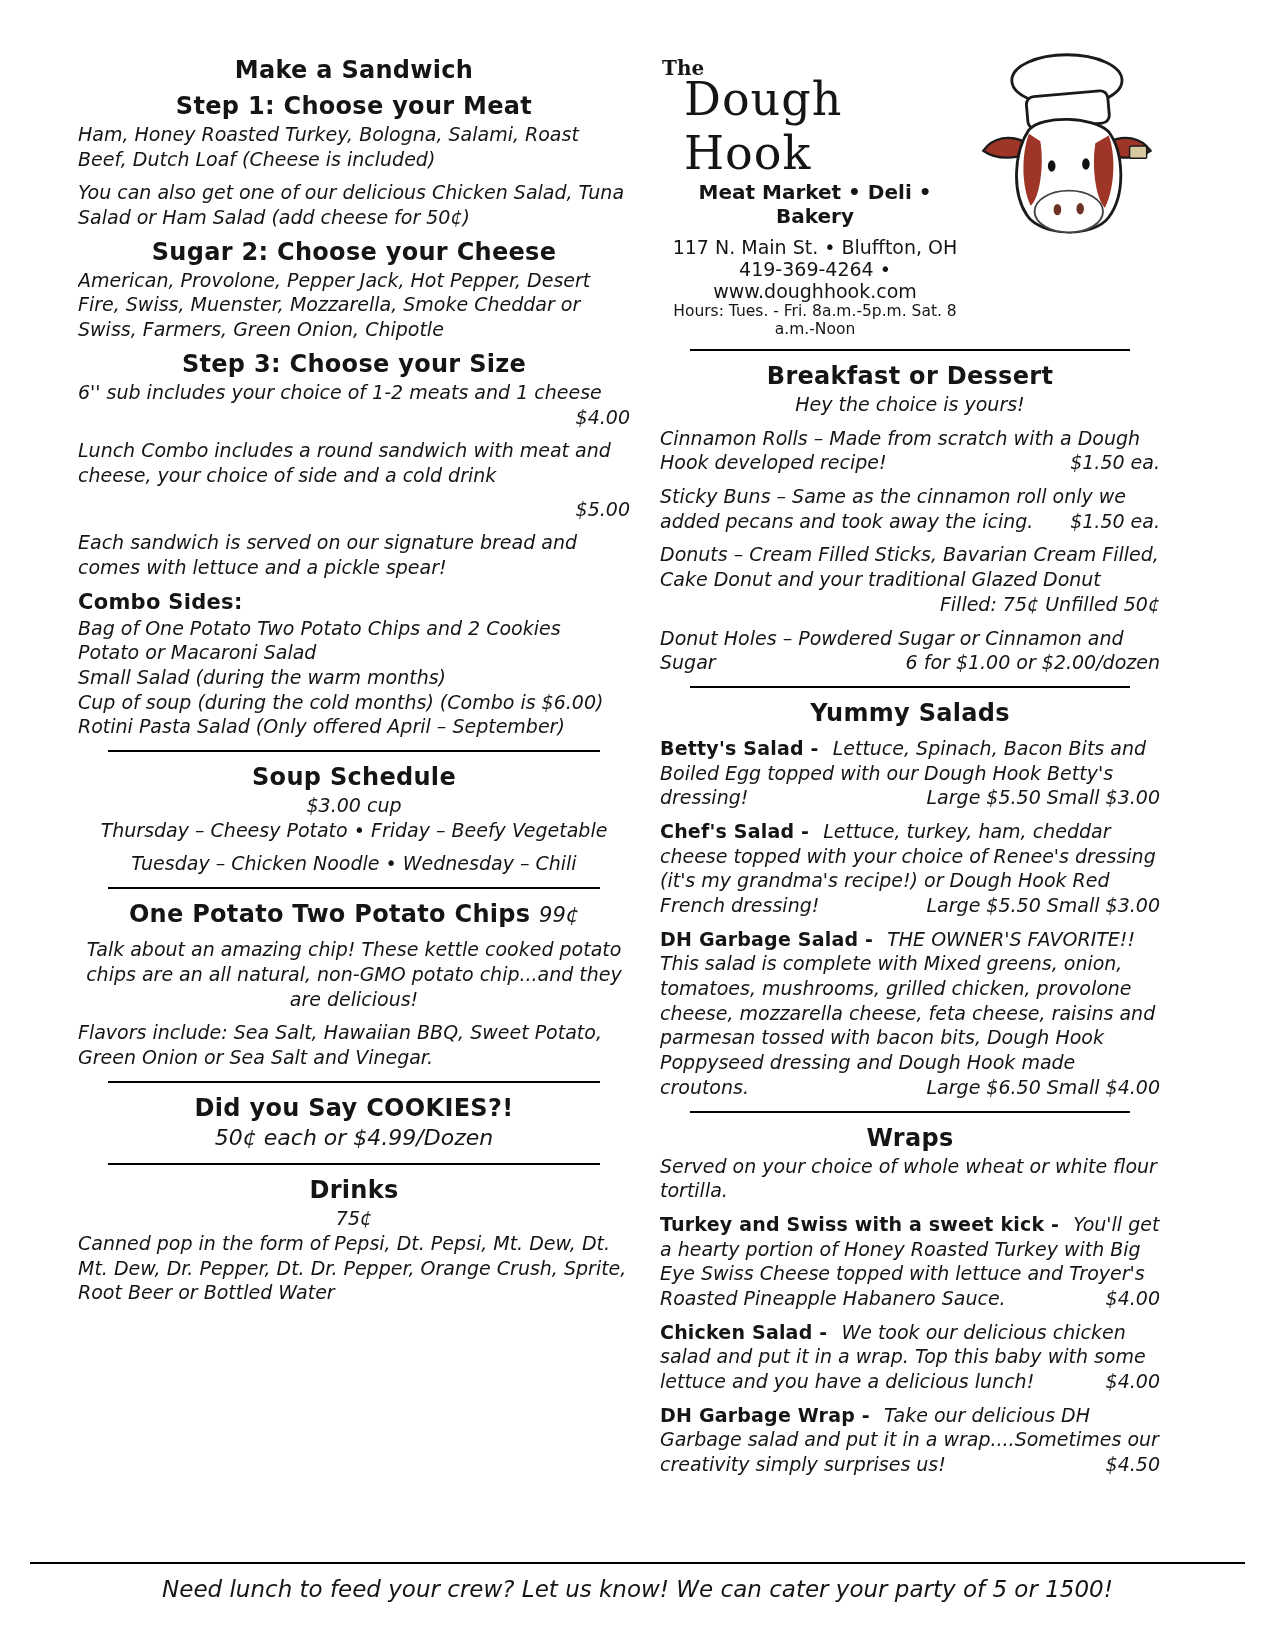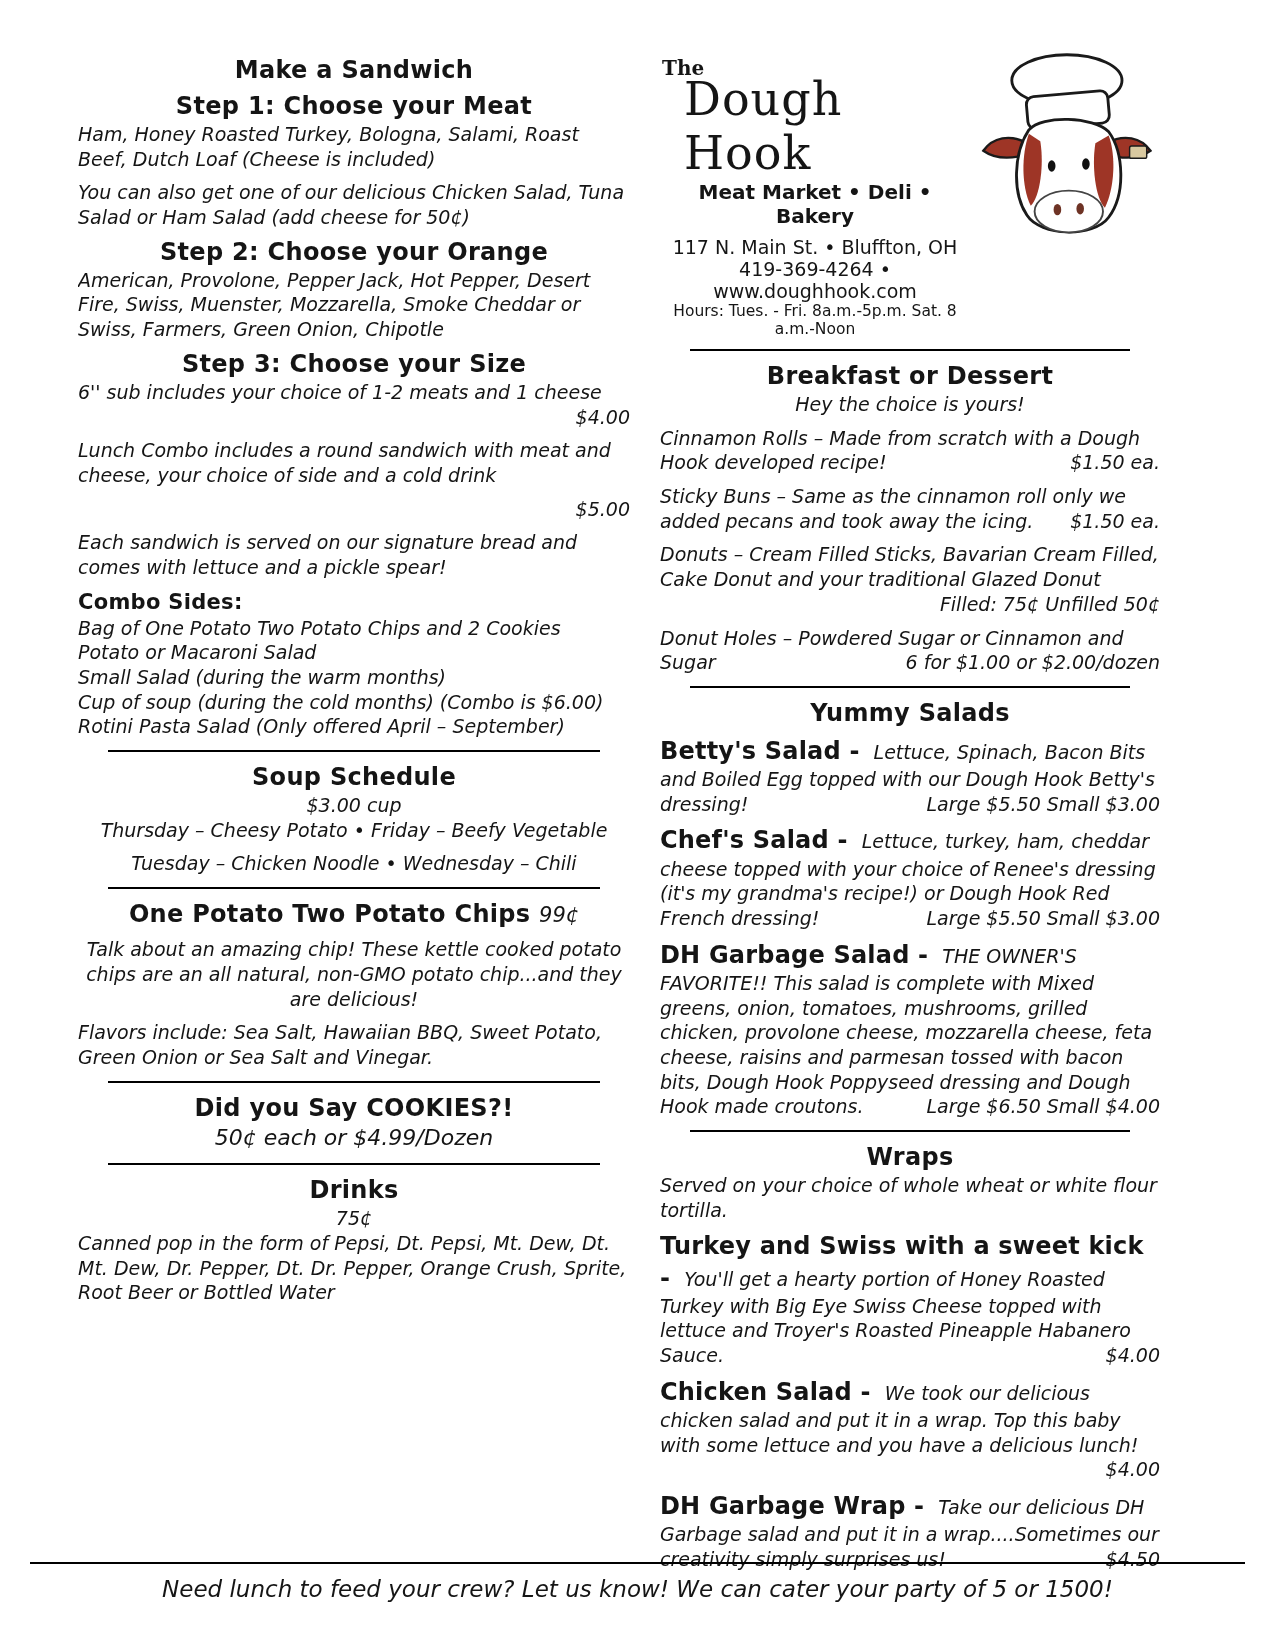"Step 2: Choose your Orange" h3.hd { text: Step 2: Choose your Orange -> Sugar 2: Choose your Cheese }
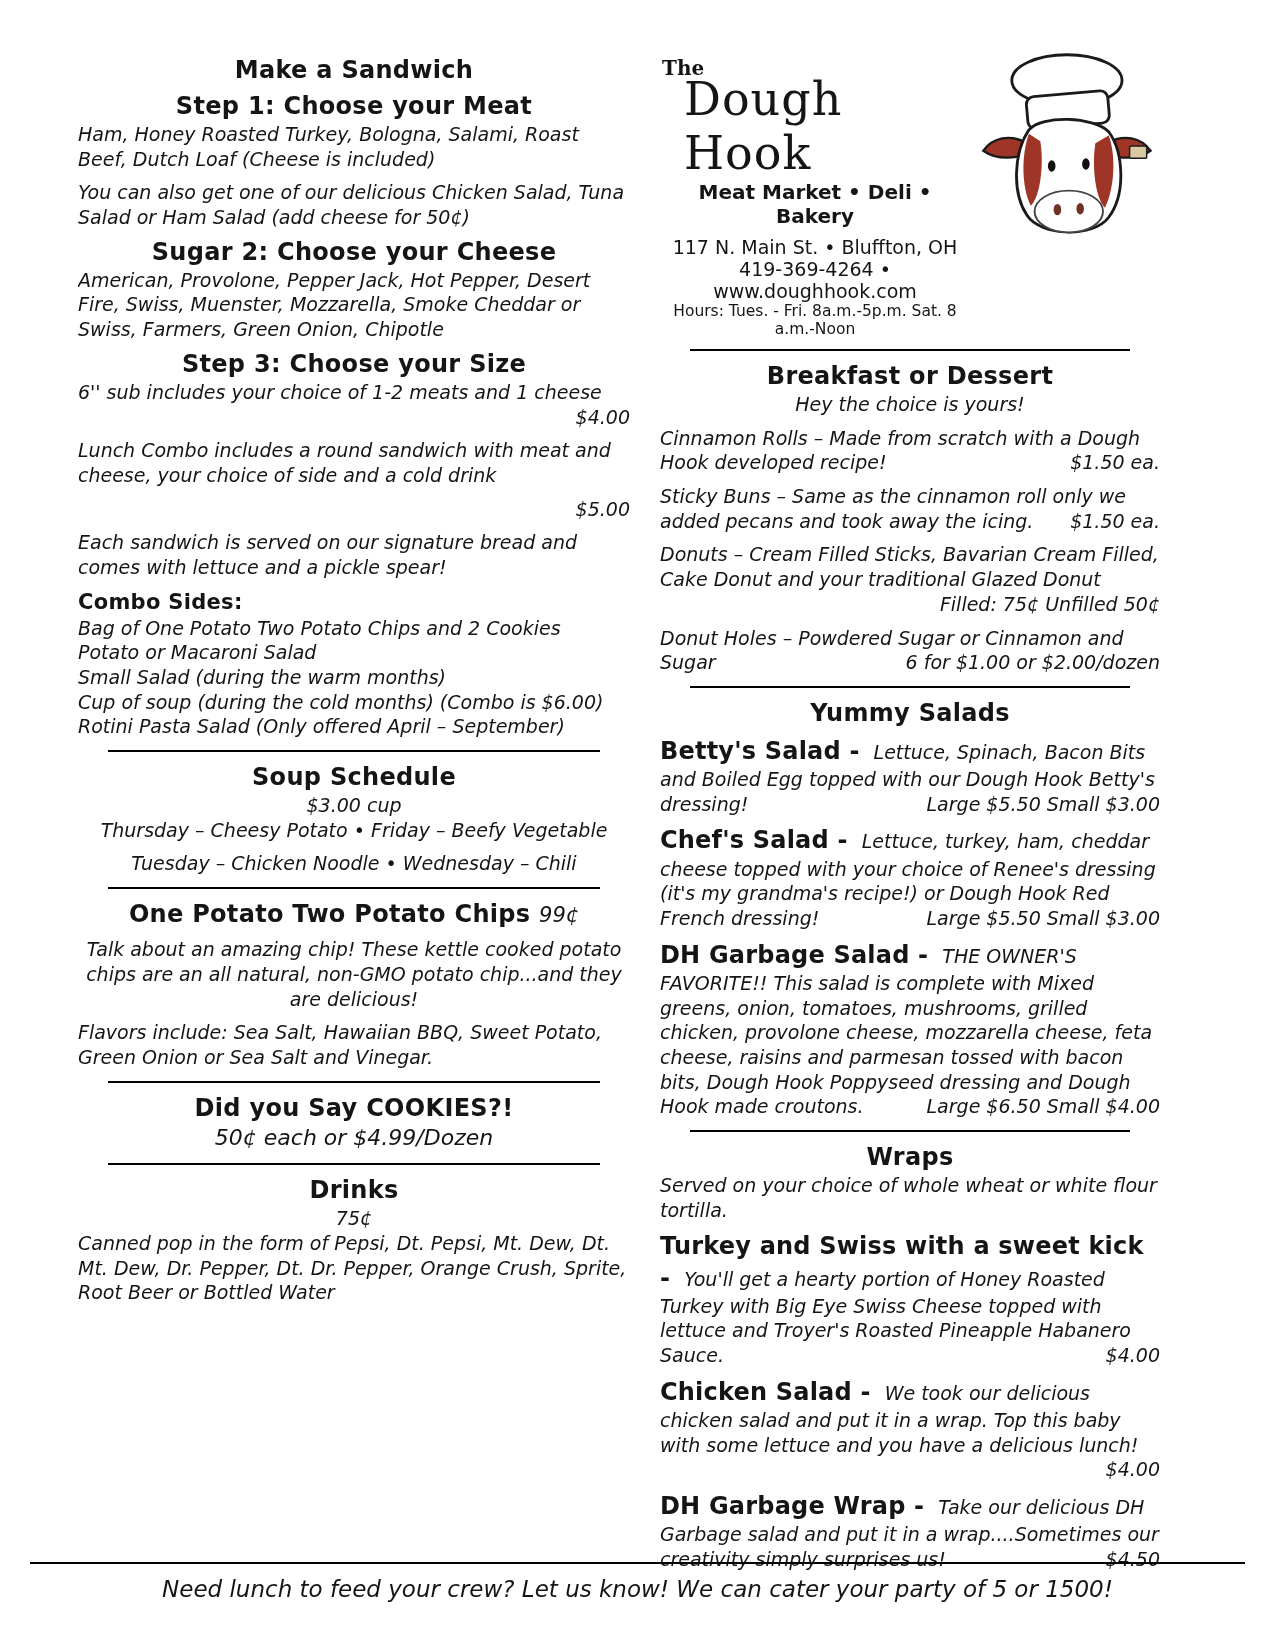"Betty's Salad -" .item-name { font-size: 24px -> 19px }
